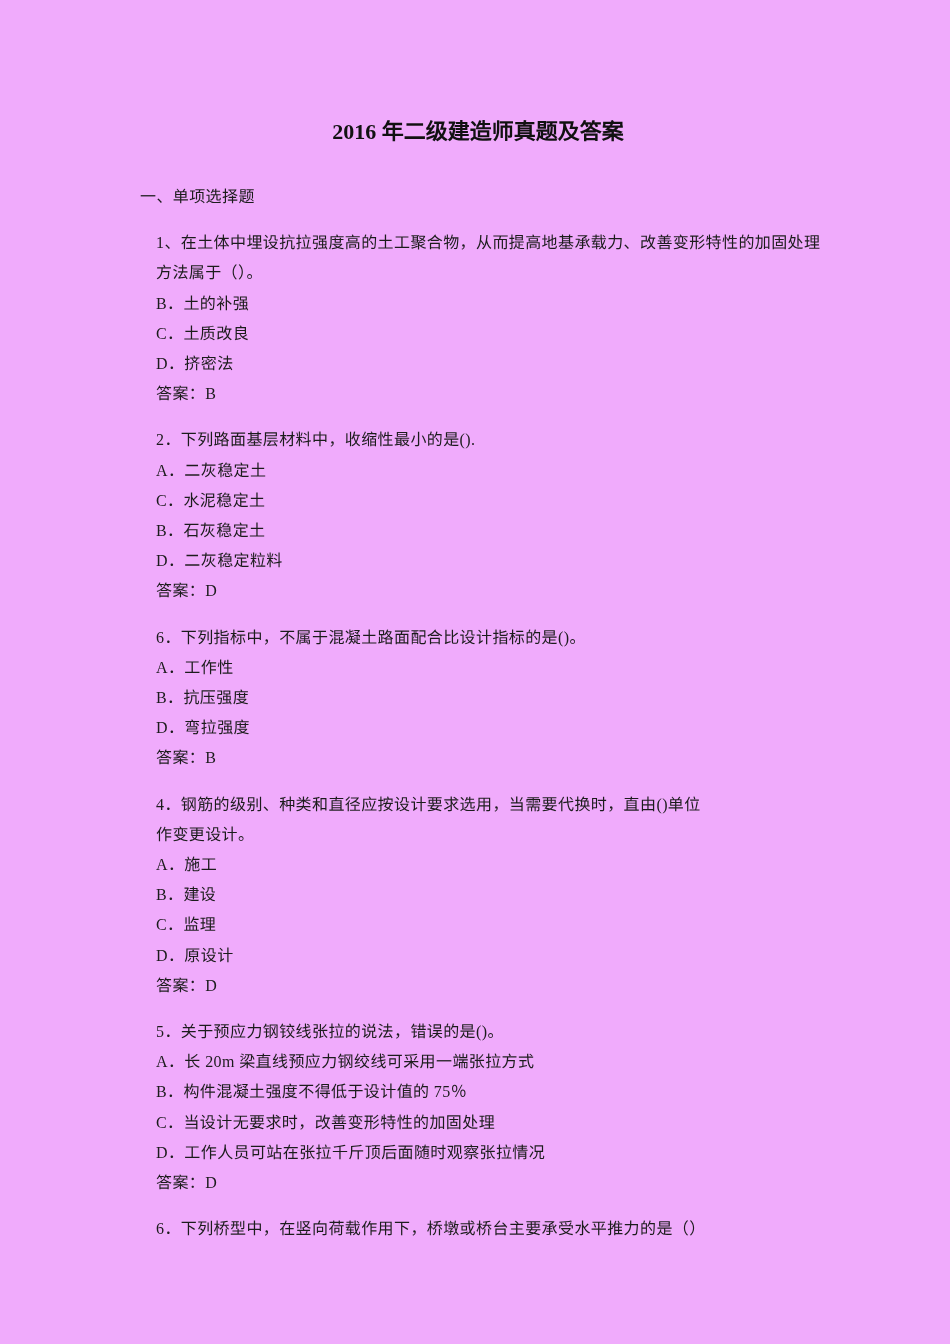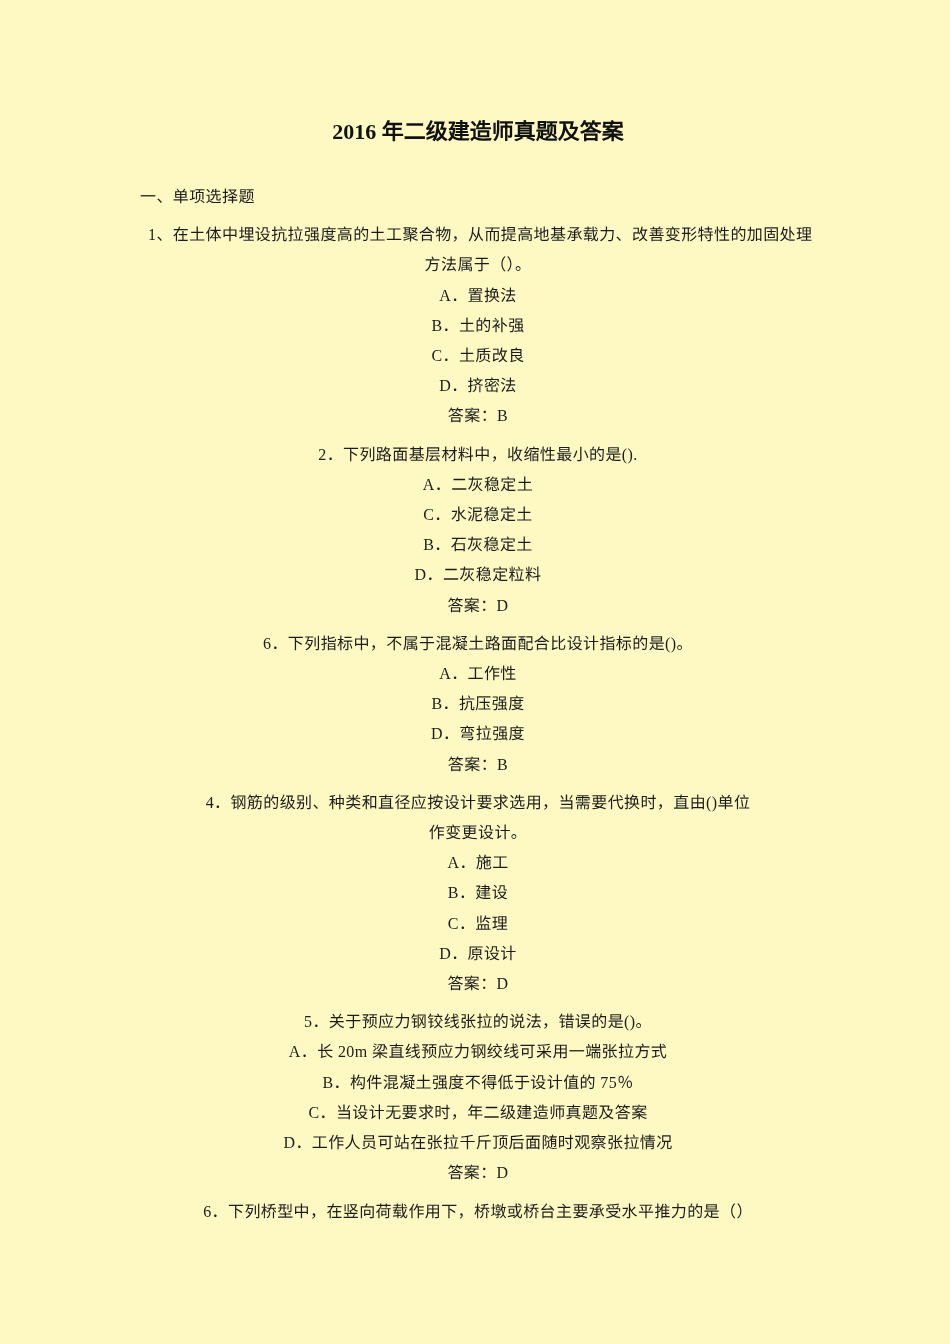"2016 年二级建造师真题及答案" #page { background: #fef9c3 -> #f0abfc }
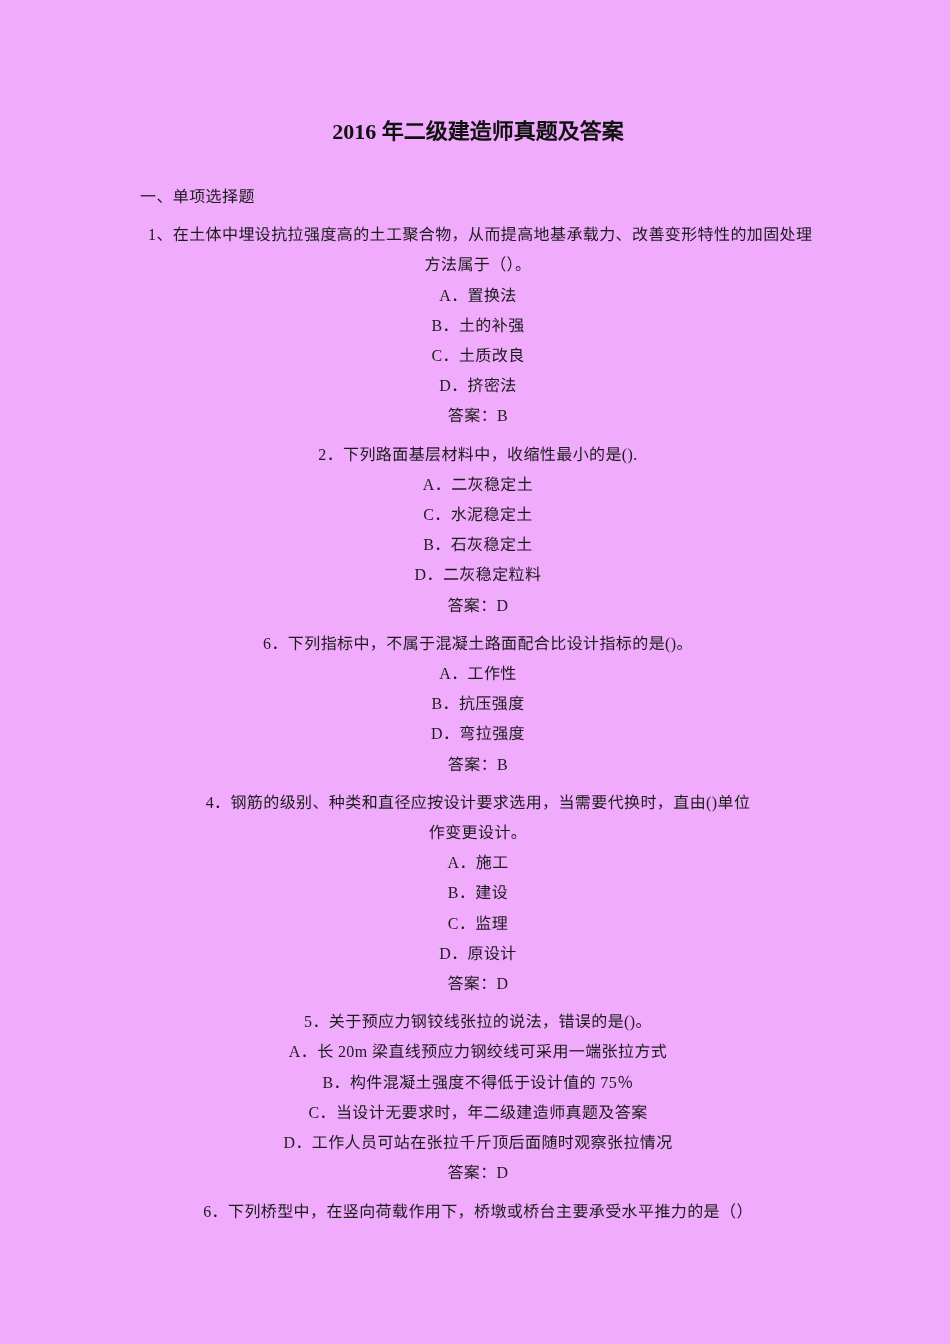"1、在土体中埋设抗拉强度高的土工聚合物，从而提高地基承载力、改善变形特性的加固处" .question-block { margin: 8px -> 16px; text-align: center -> none }
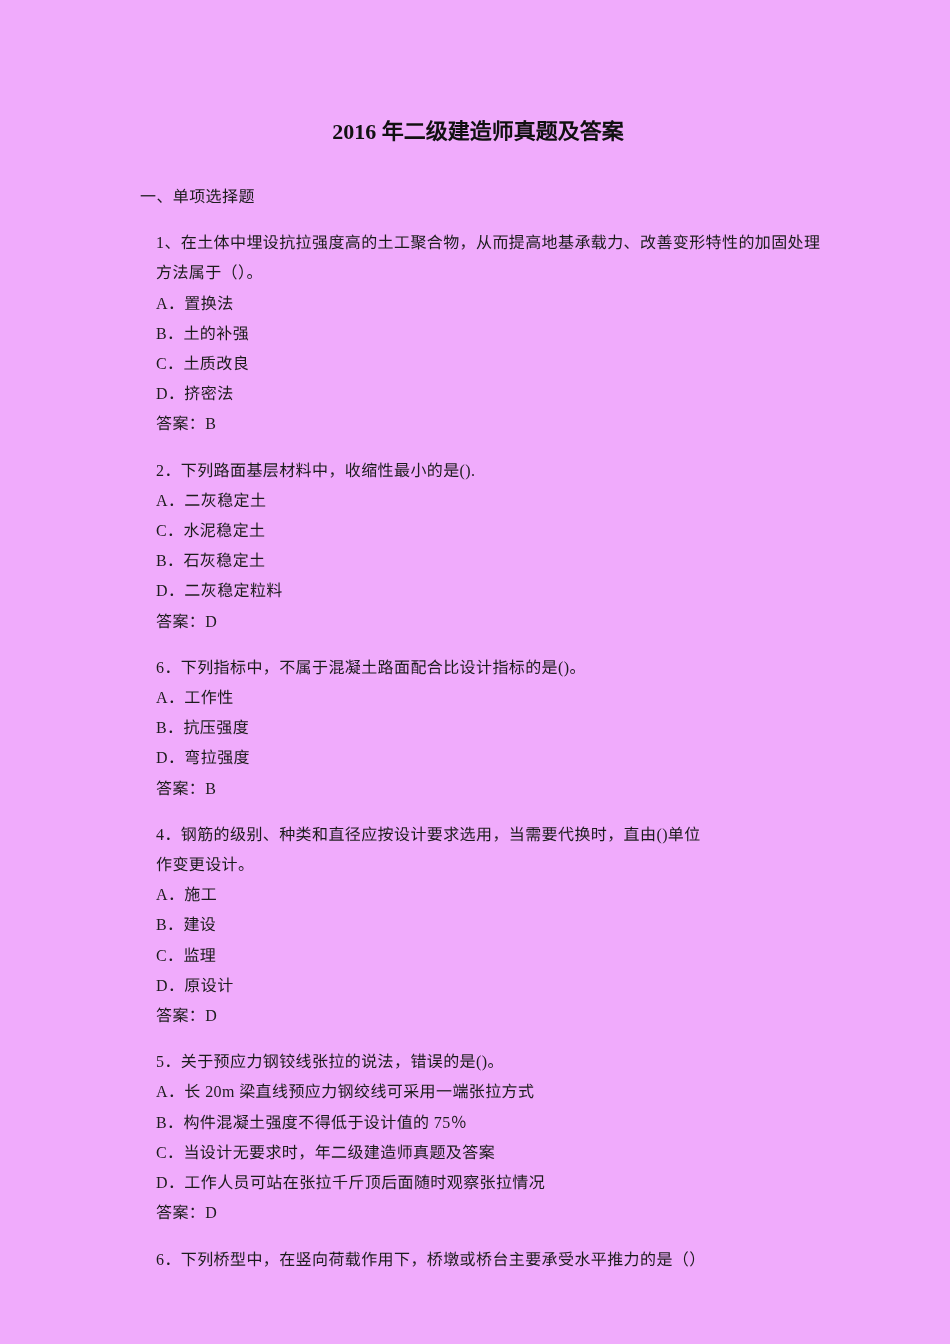"A．置换法" div.line { html: <div>A．置换法</div> -> none }
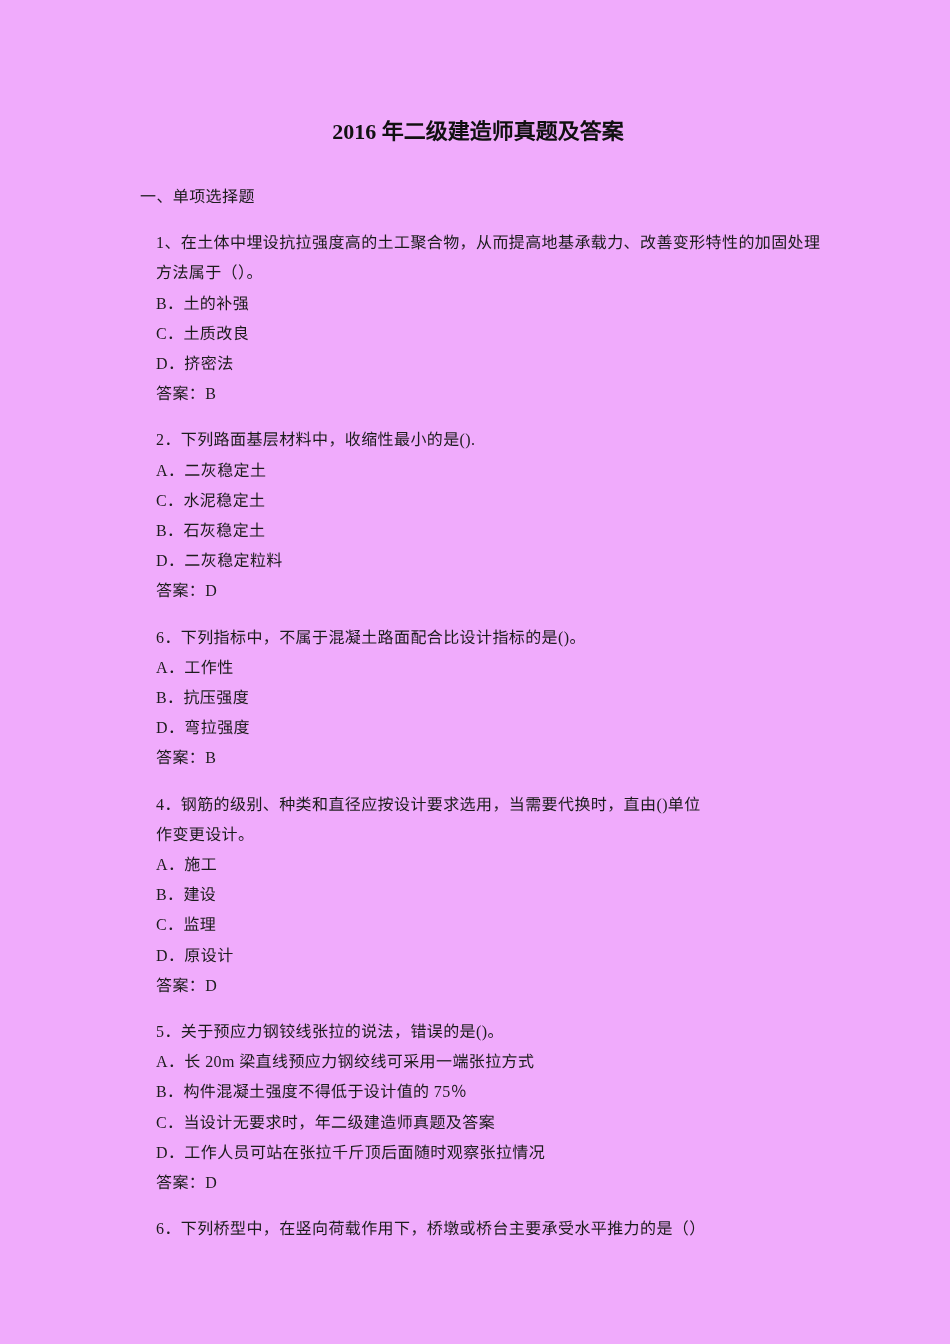"C．当设计无要求时，年二级建造师真题及答案" div.line { text: 年二级建造师真题及答案 -> 改善变形特性的加固处理 }
